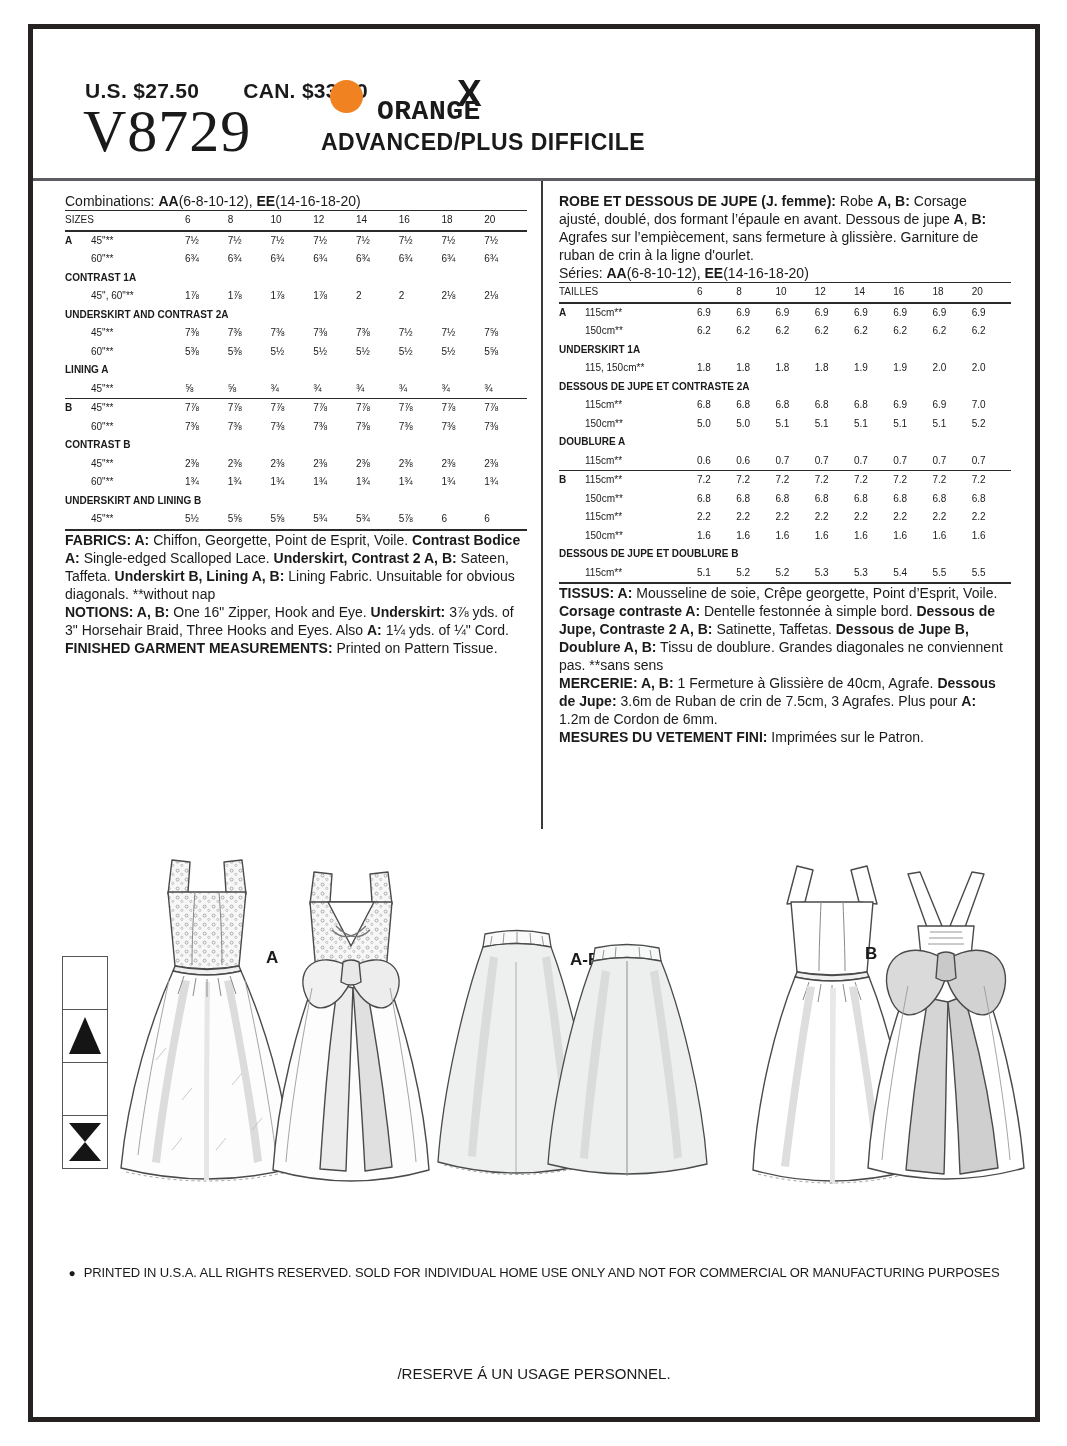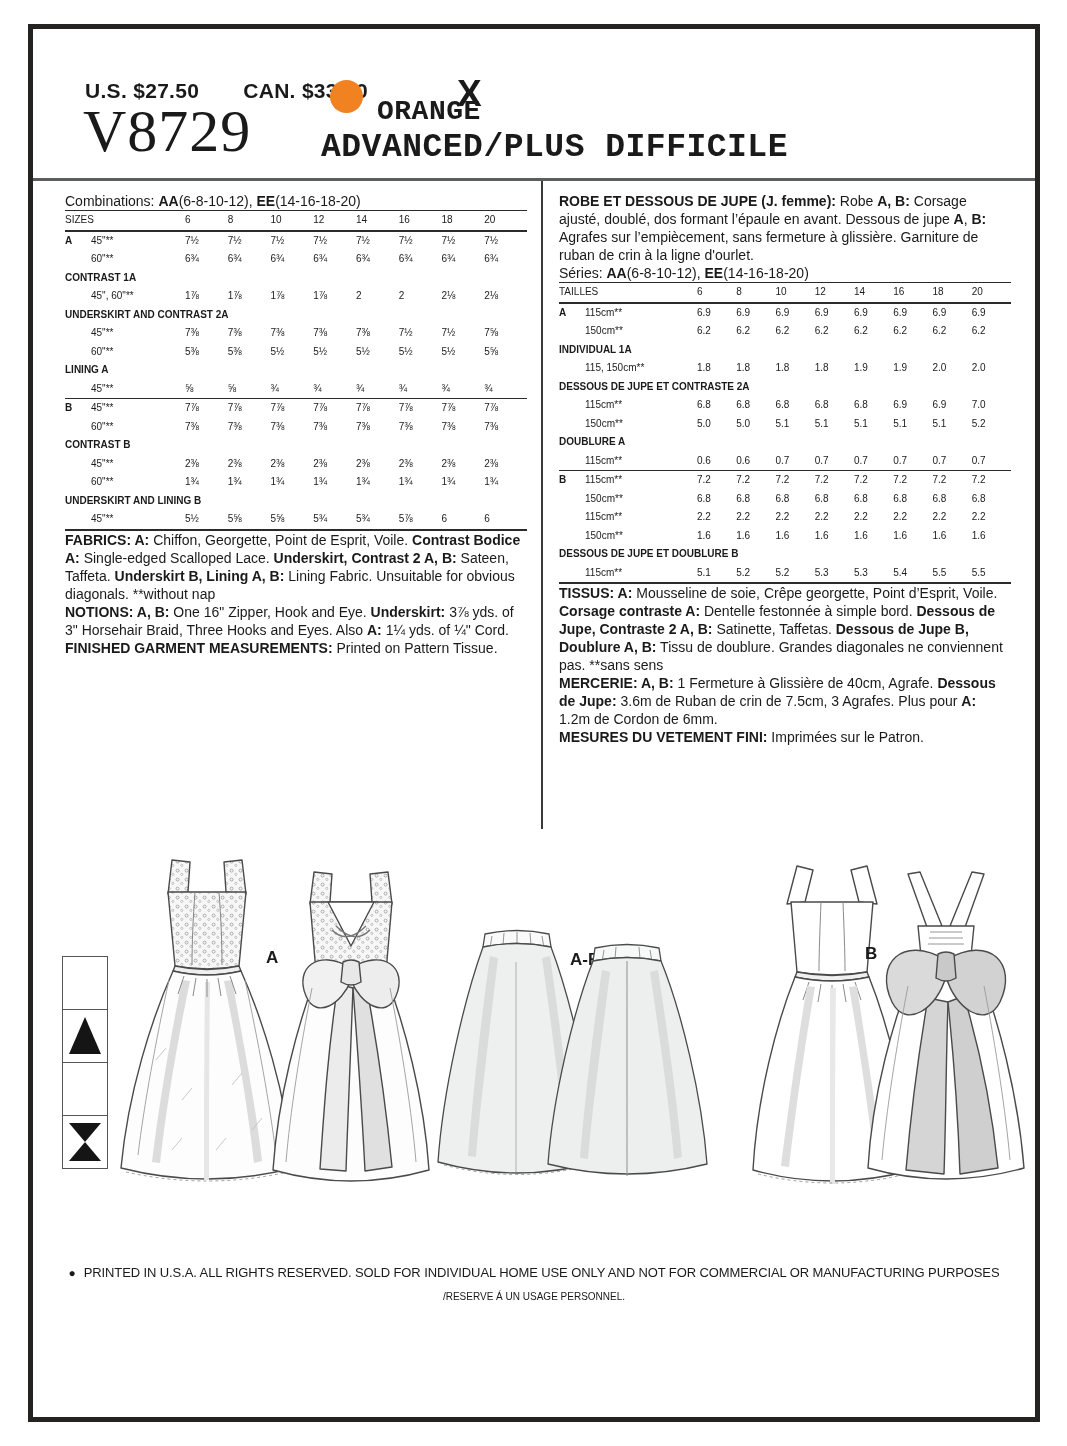"ADVANCED/PLUS DIFFICILE" .difficulty { font-family: Liberation Mono, monospace -> Liberation Sans, sans-serif; font-size: 33px -> 23px }
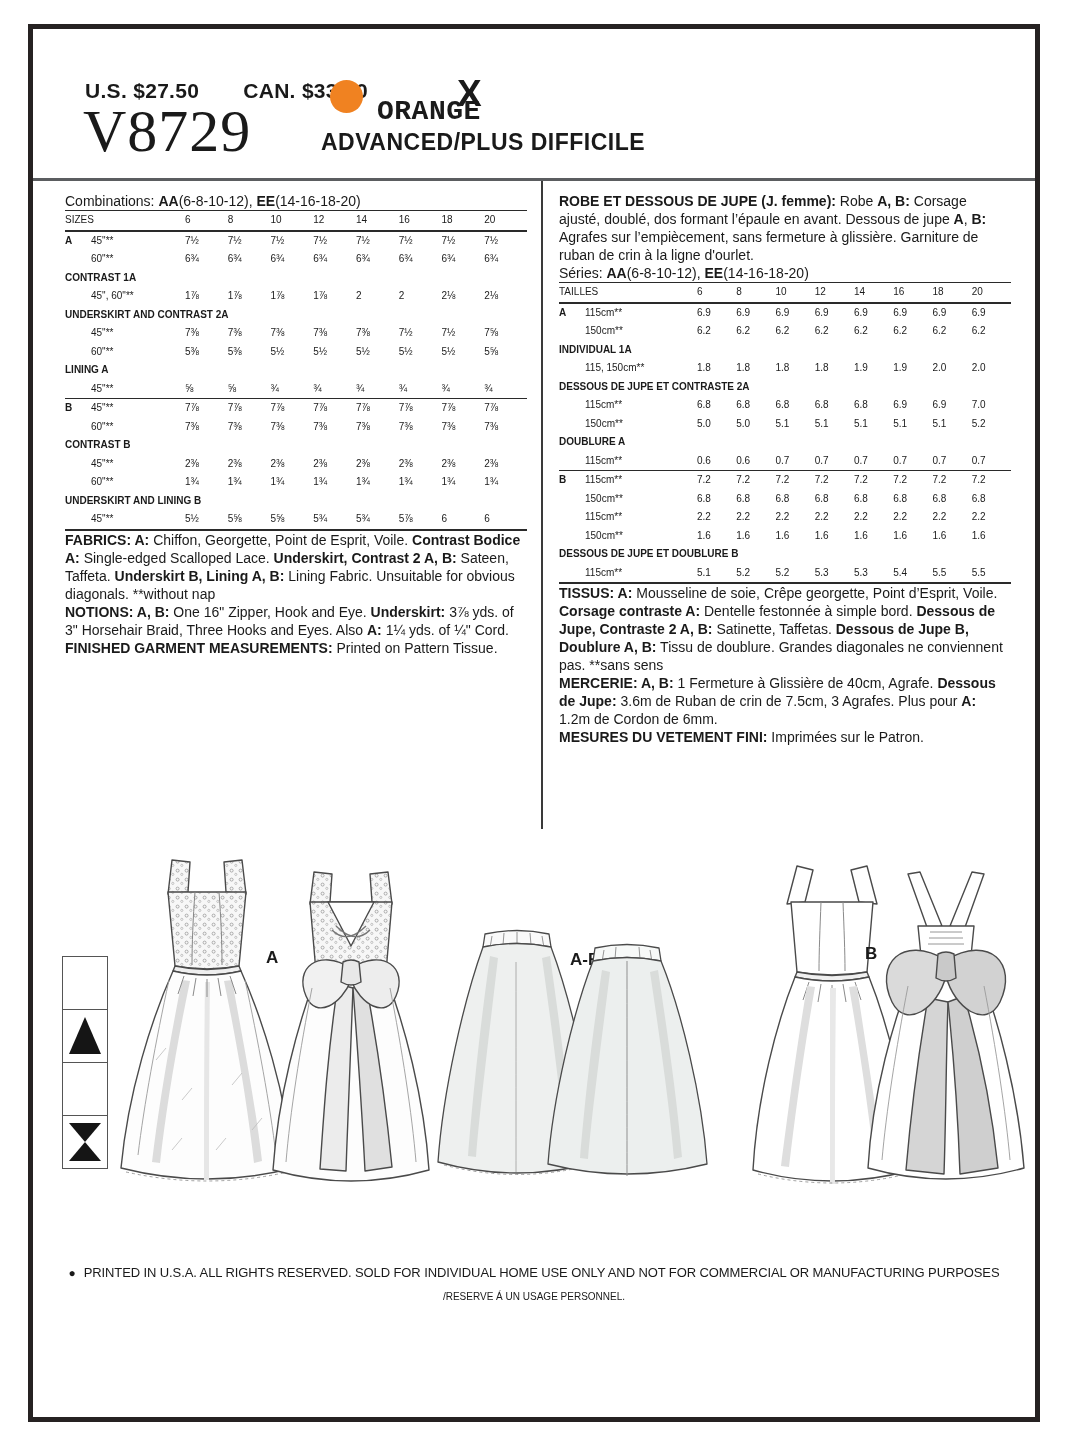"INDIVIDUAL 1A" div.tsection { text: INDIVIDUAL -> UNDERSKIRT }
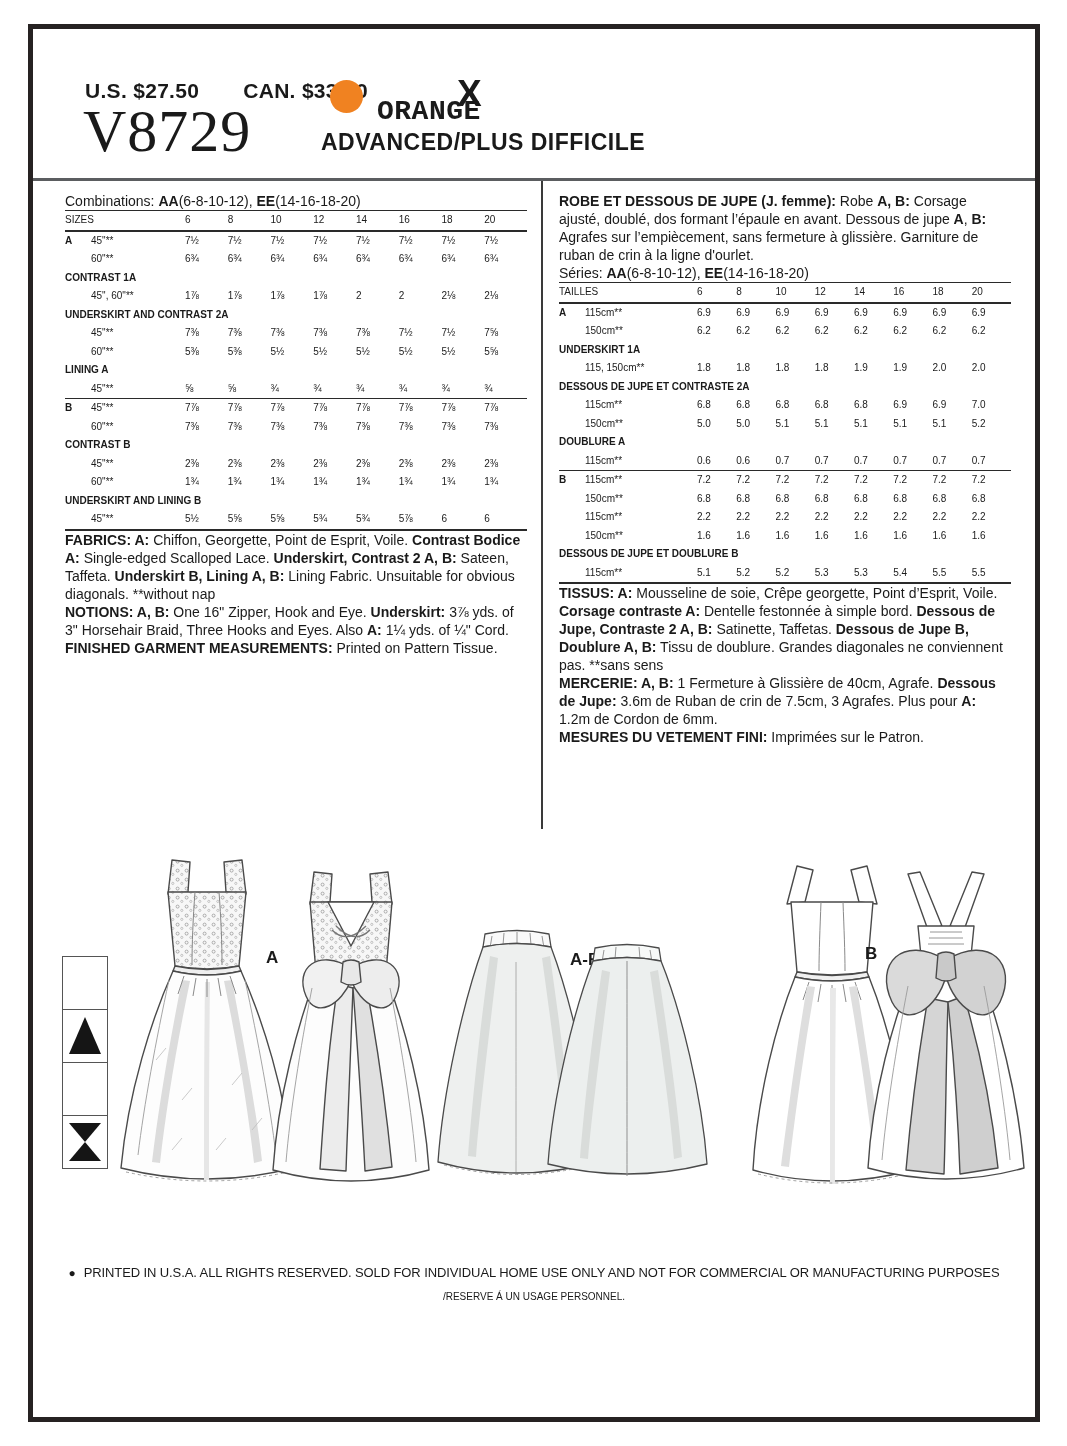"/RESERVE Á UN USAGE PERSONNEL." .footer-reserve-line { font-size: 10px -> 15px; top: 1262px -> 1336px }
